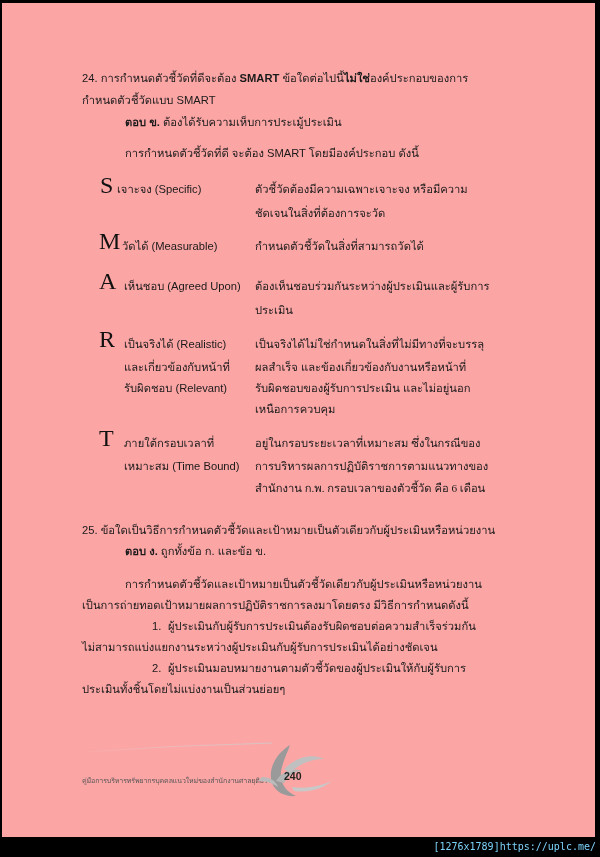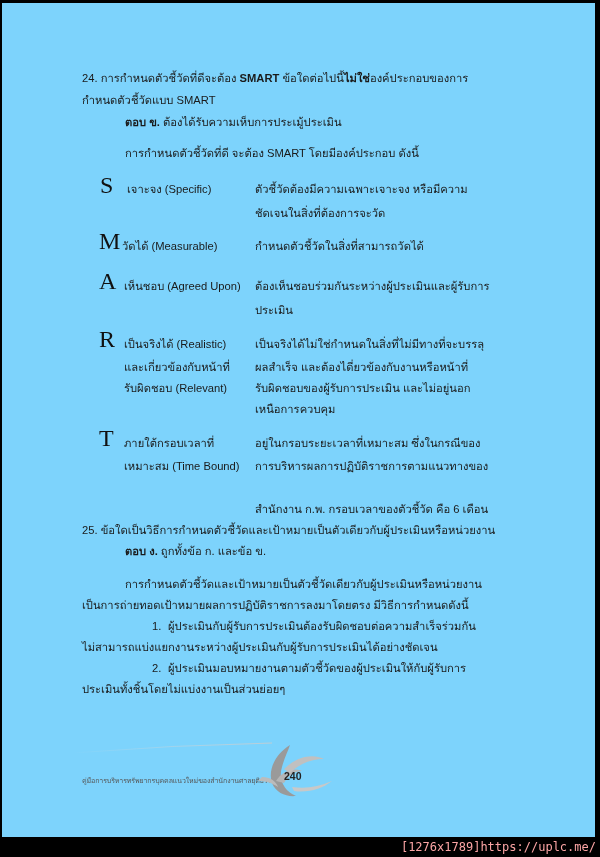"24. การกำหนดตัวชี้วัดที่ดีจะต้อง SMART" .page { background: #7dd3fc -> #fca5a5 }
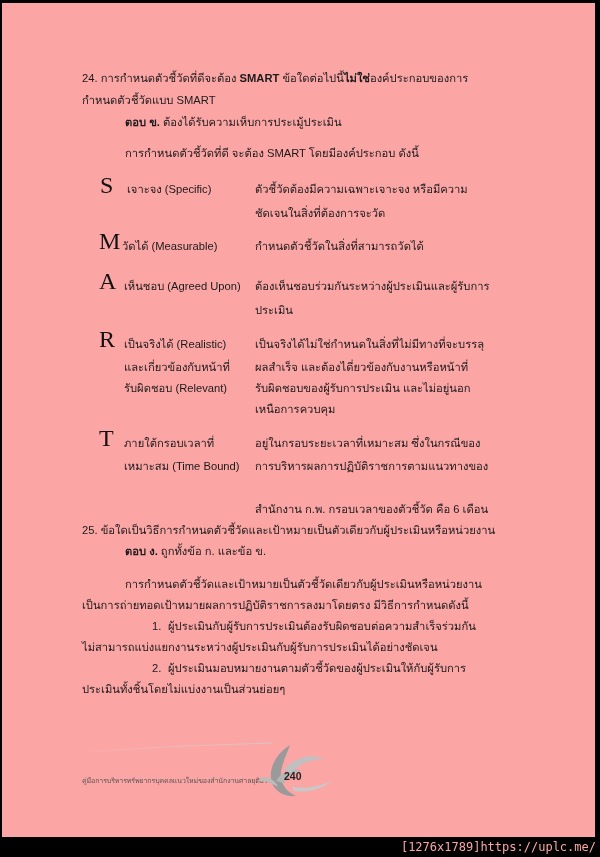"เจาะจง (Specific)" div.abs { left: 125px -> 115px }
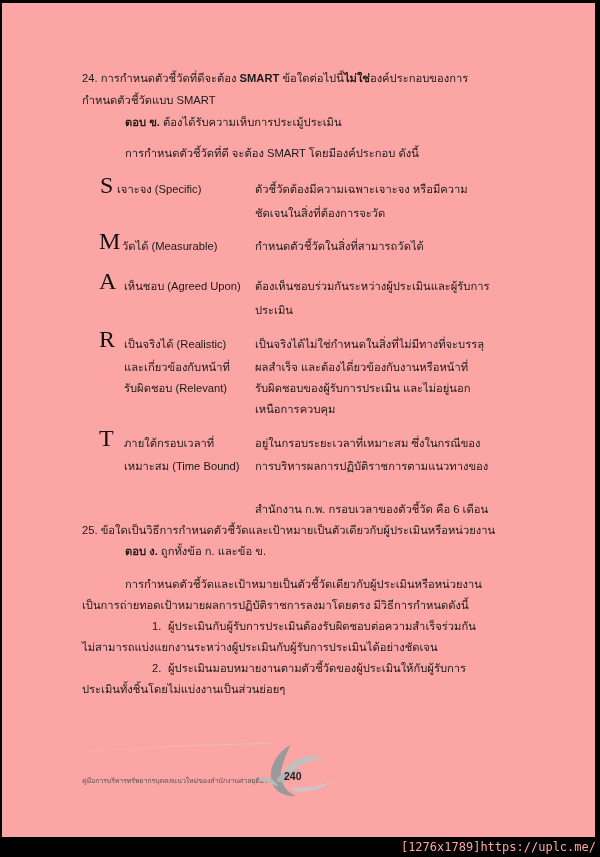"ผลสำเร็จ" div.abs { text: และต้องไดี่ยวข้องกับงานหรือหน้าที่ -> และข้องเกี่ยวข้องกับงานหรือหน้าที่ }
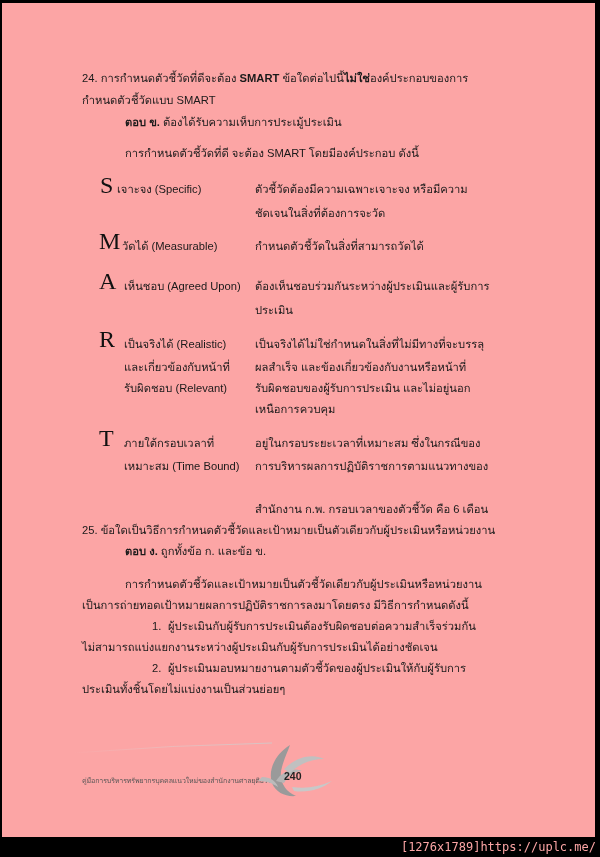"สำนักงาน ก.พ. กรอบเวลาของตัวชี้วัด คือ 6" div.abs { font-family: none -> Liberation Serif, serif; top: 499px -> 478px }
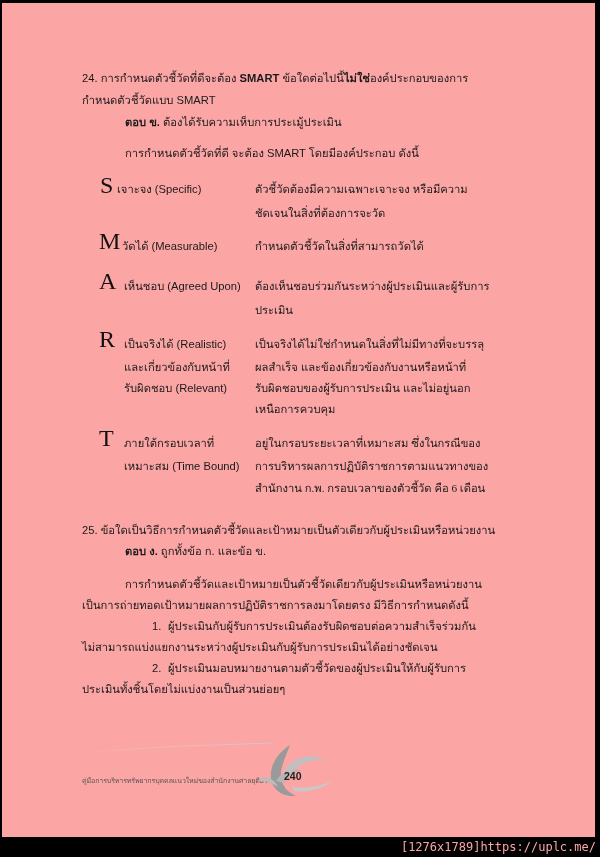"[1276x1789]https://uplc.me/" .watermark { color: #fca5a5 -> #7dd3fc; font-size: 12px -> 10px }
